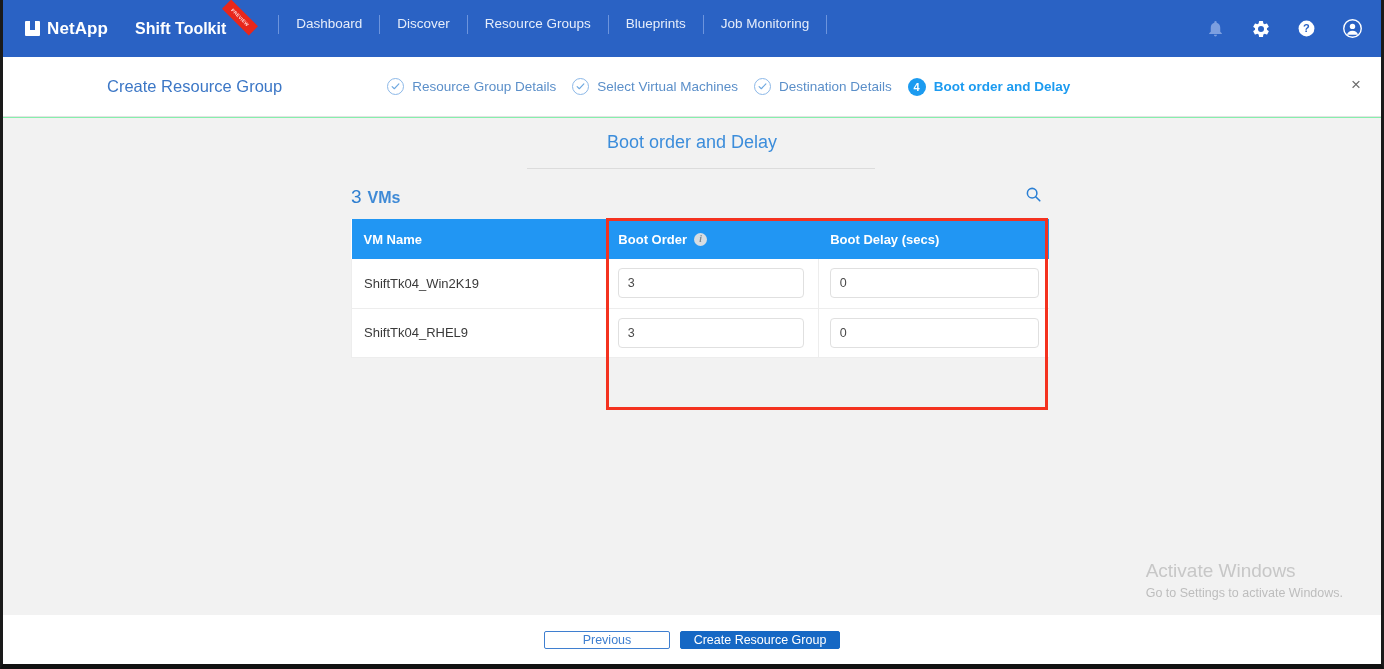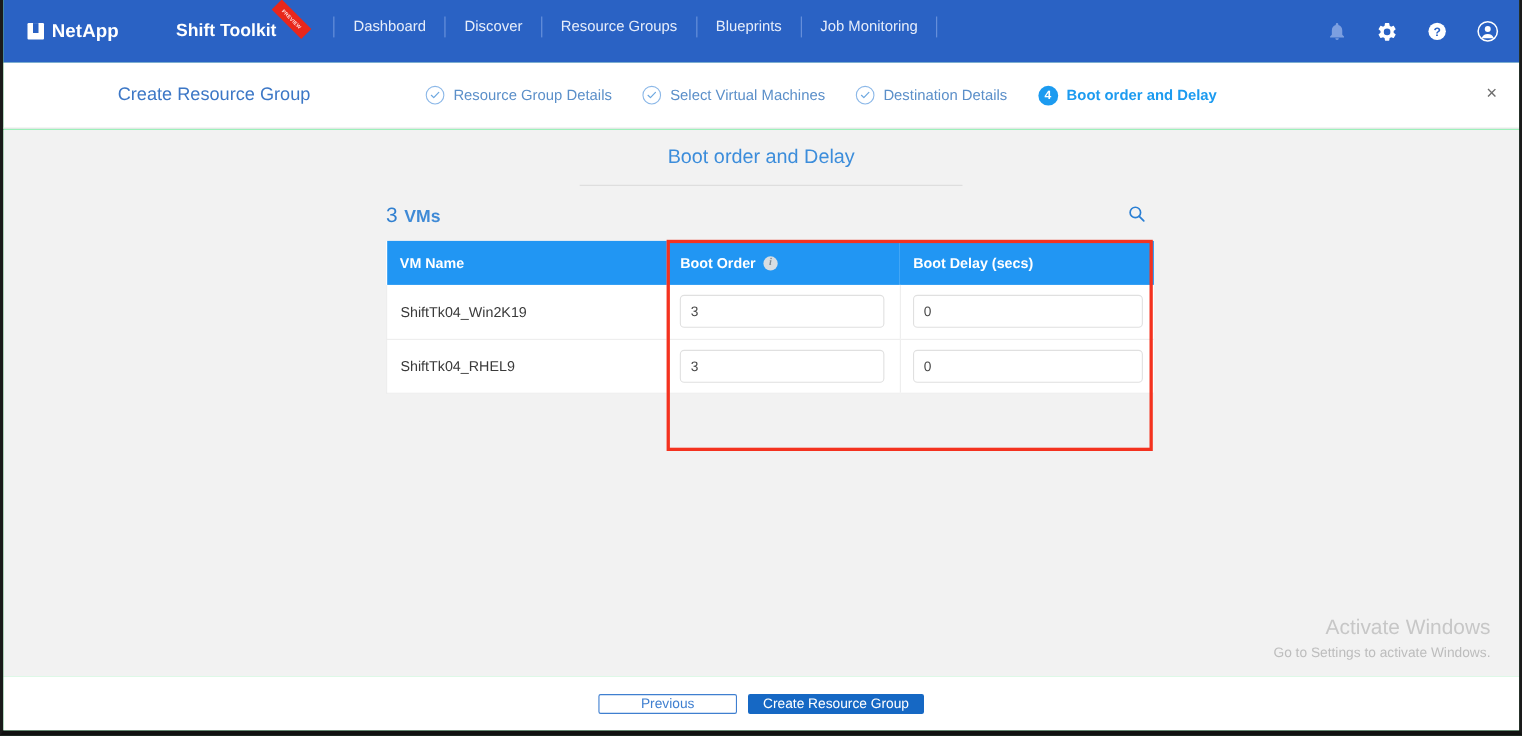"Shift Toolkit" .product { margin-left: 52px -> 27px }
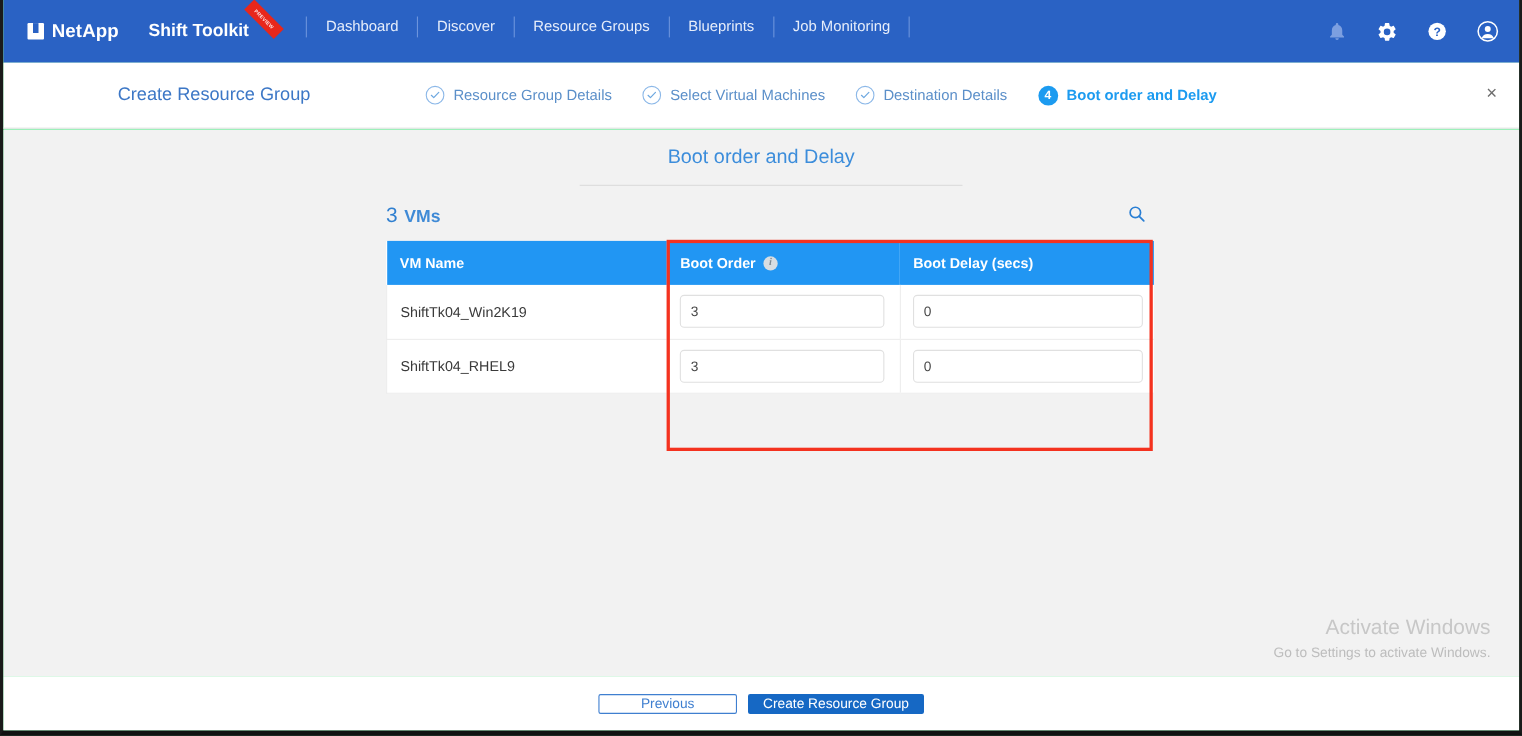"Resource Group Details" .steps { gap: 28px -> 16px }
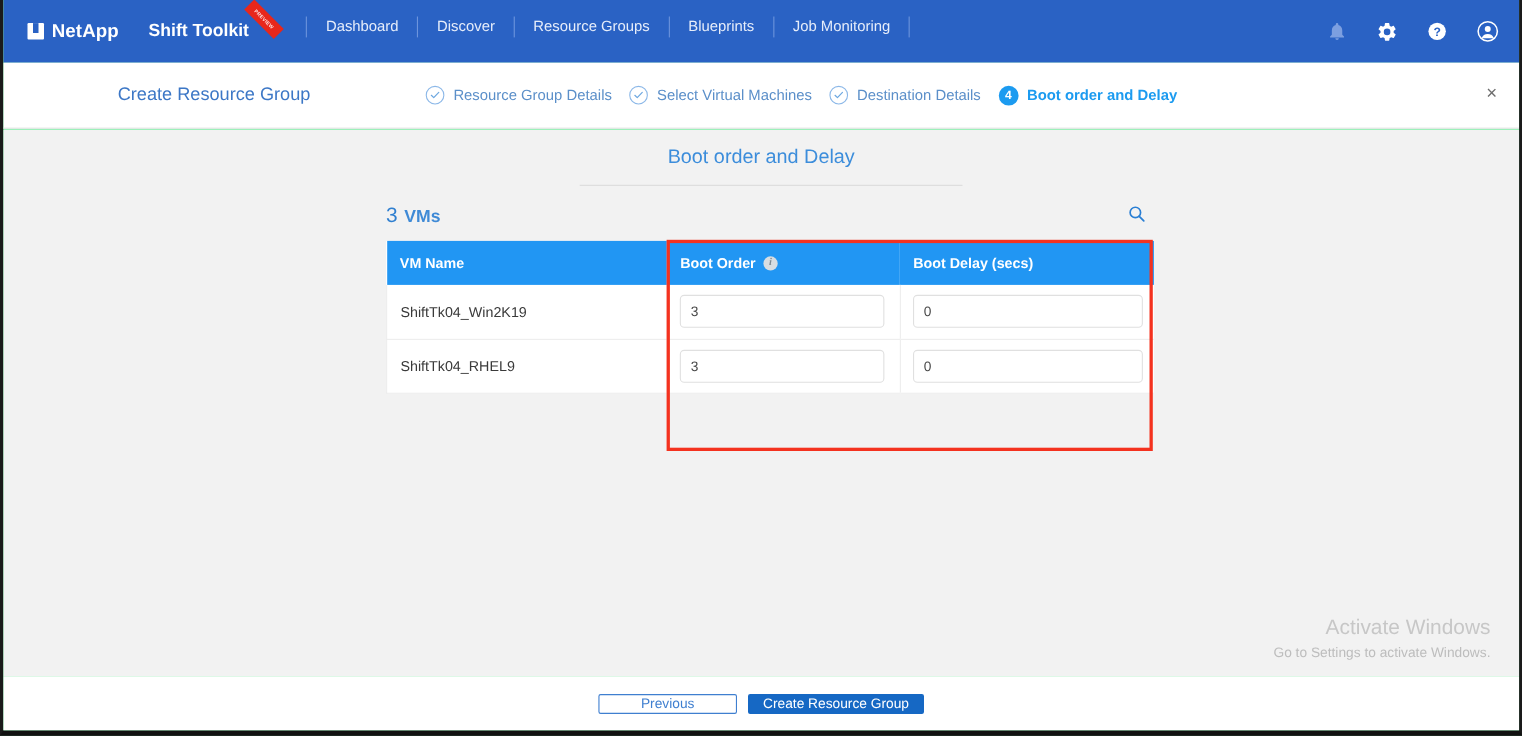"Activate Windows" .watermark { right: 26px -> 38px; text-align: right -> left }
